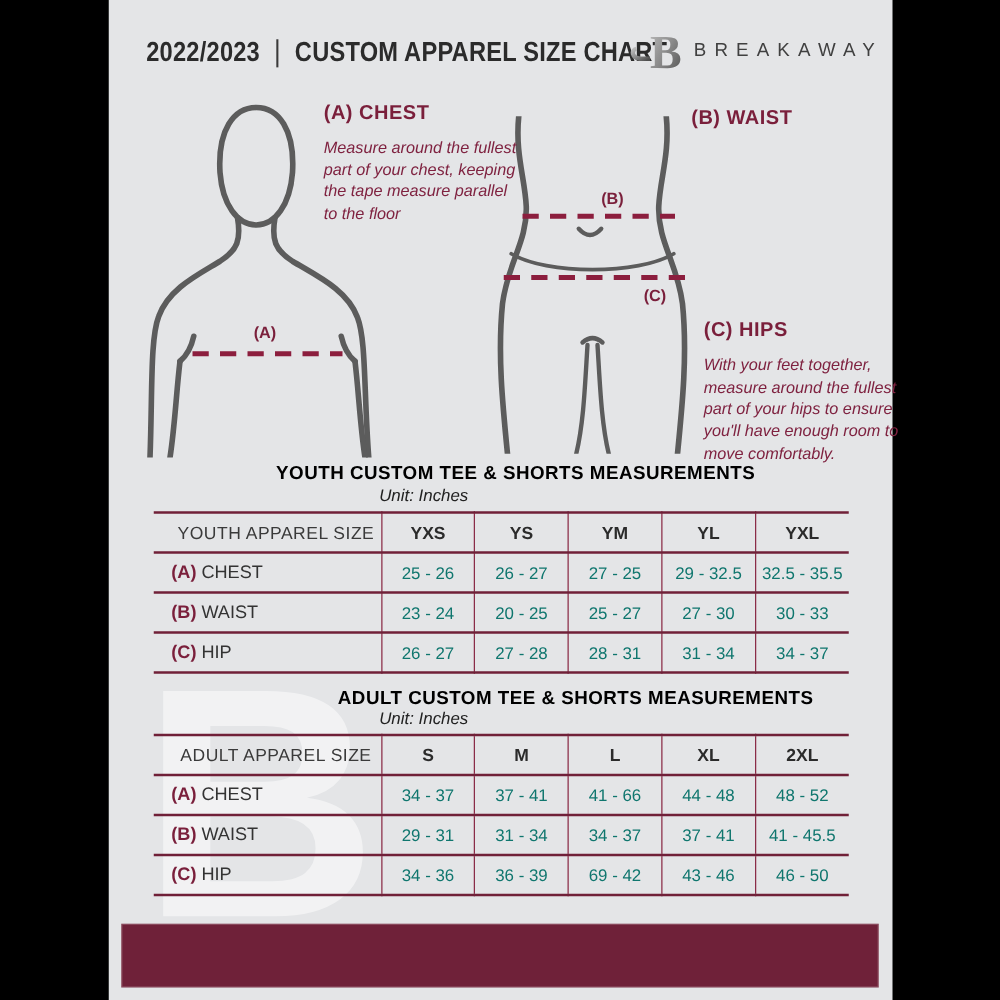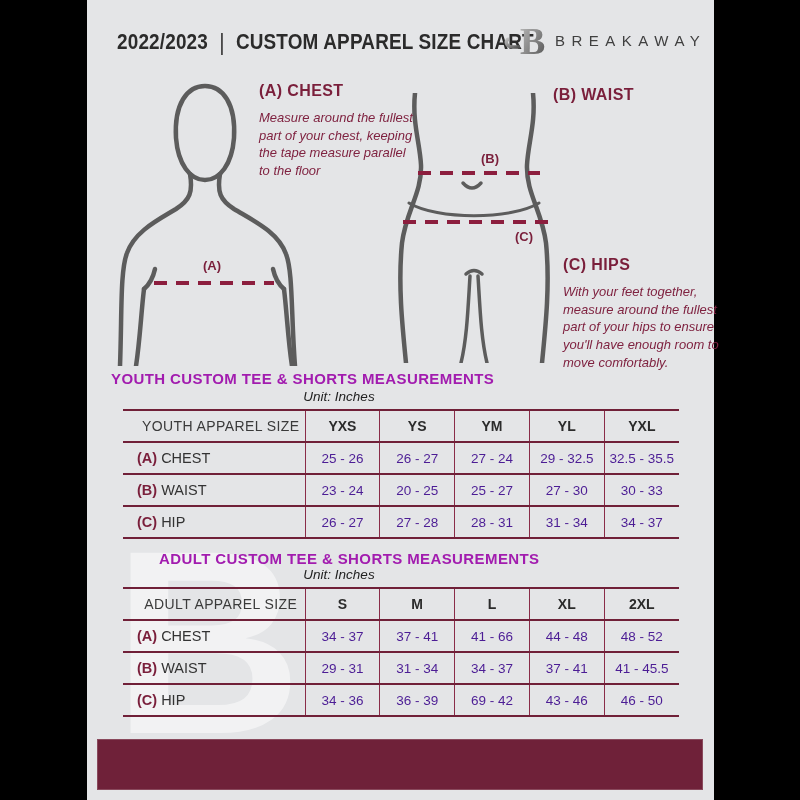"YOUTH CUSTOM TEE & SHORTS" .sec-title { color: #a21caf -> #000000; text-align: none -> center }
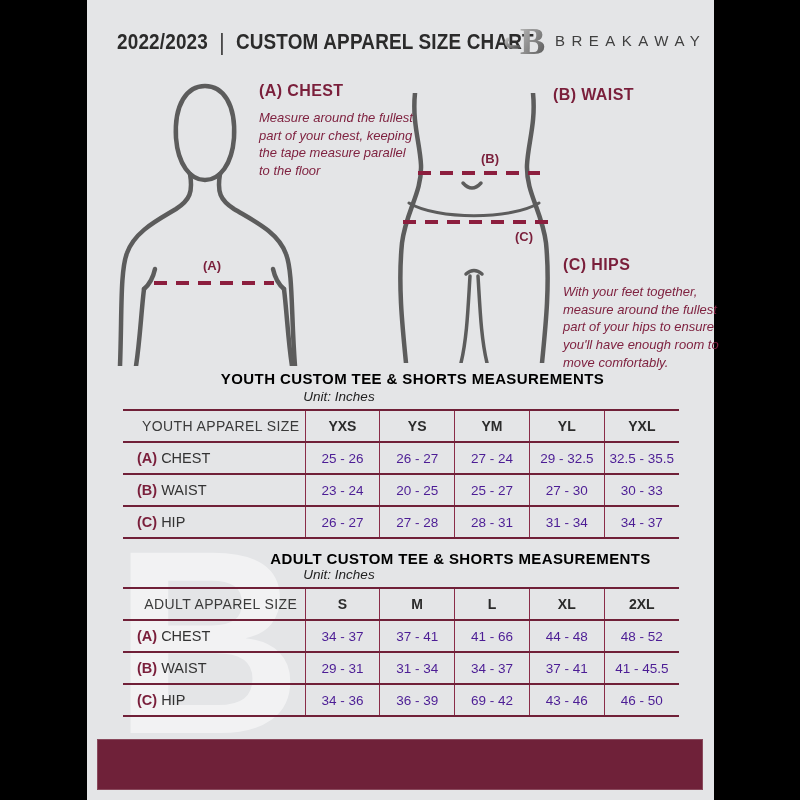"25 - 26" .size-table th, .size-table td { color: #4c1d95 -> #0f766e }
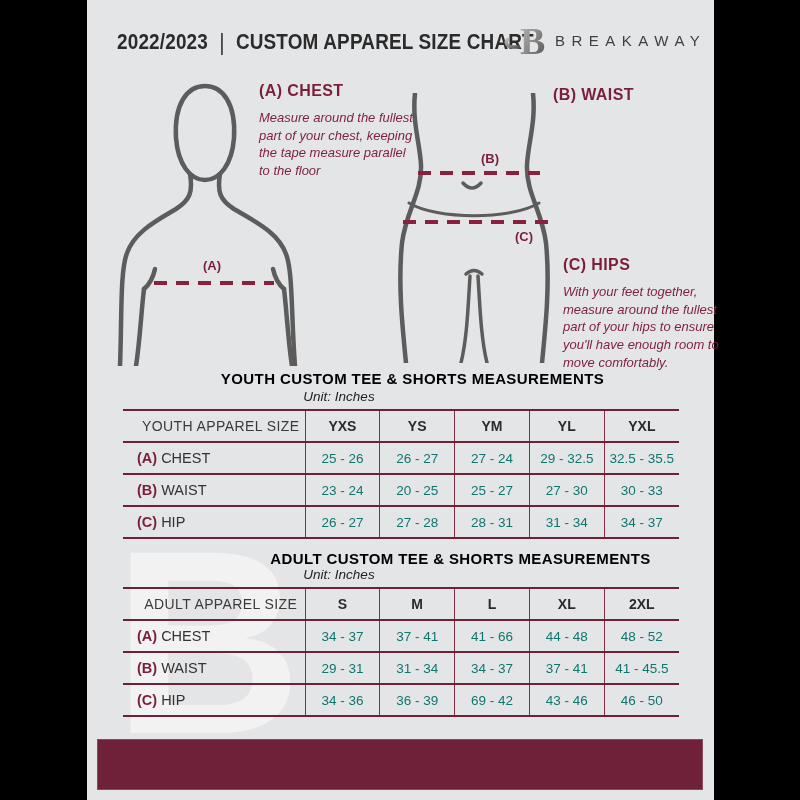"27 - 24" td { text: 24 -> 25 }
